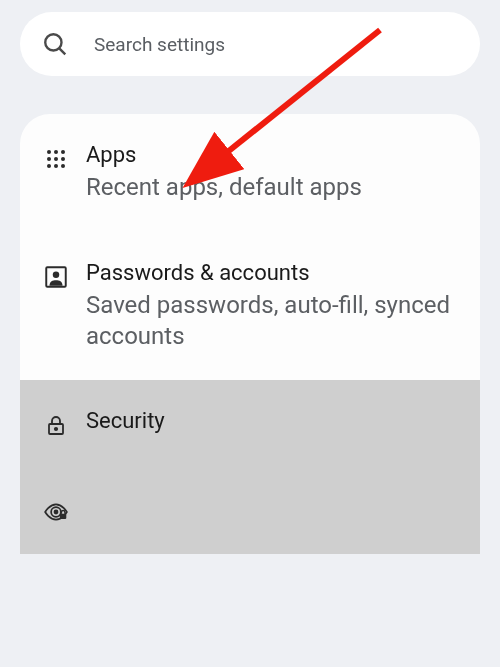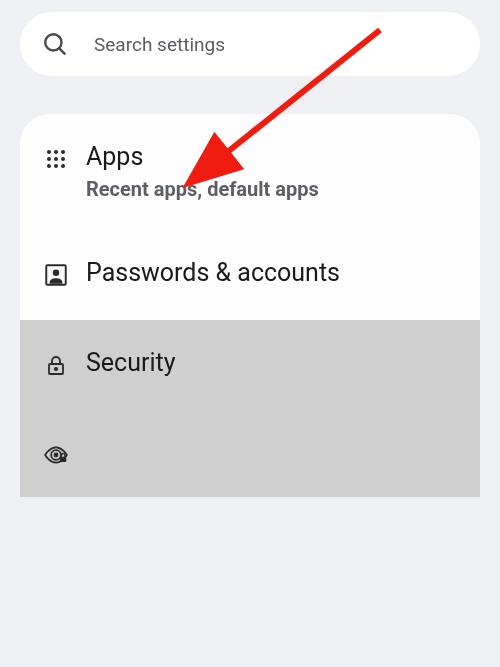"Apps" .item-title { font-size: 25px -> 22px }
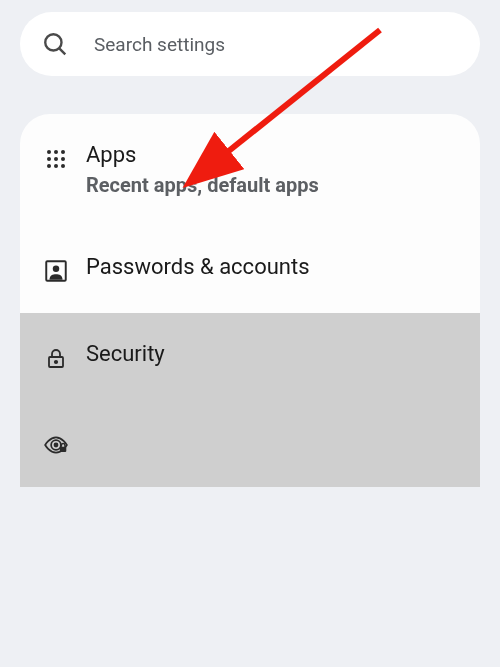"Recent apps, default apps" .item-subtitle { font-size: 20px -> 24px; font-weight: 700 -> 400 }
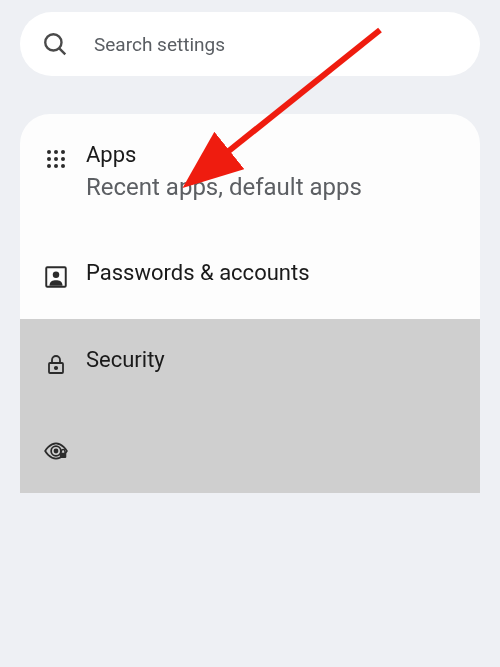"Saved passwords, auto-fill, synced" div.item-subtitle { html: none -> <div>Saved passwords, auto-fill, synced accounts</div> }
